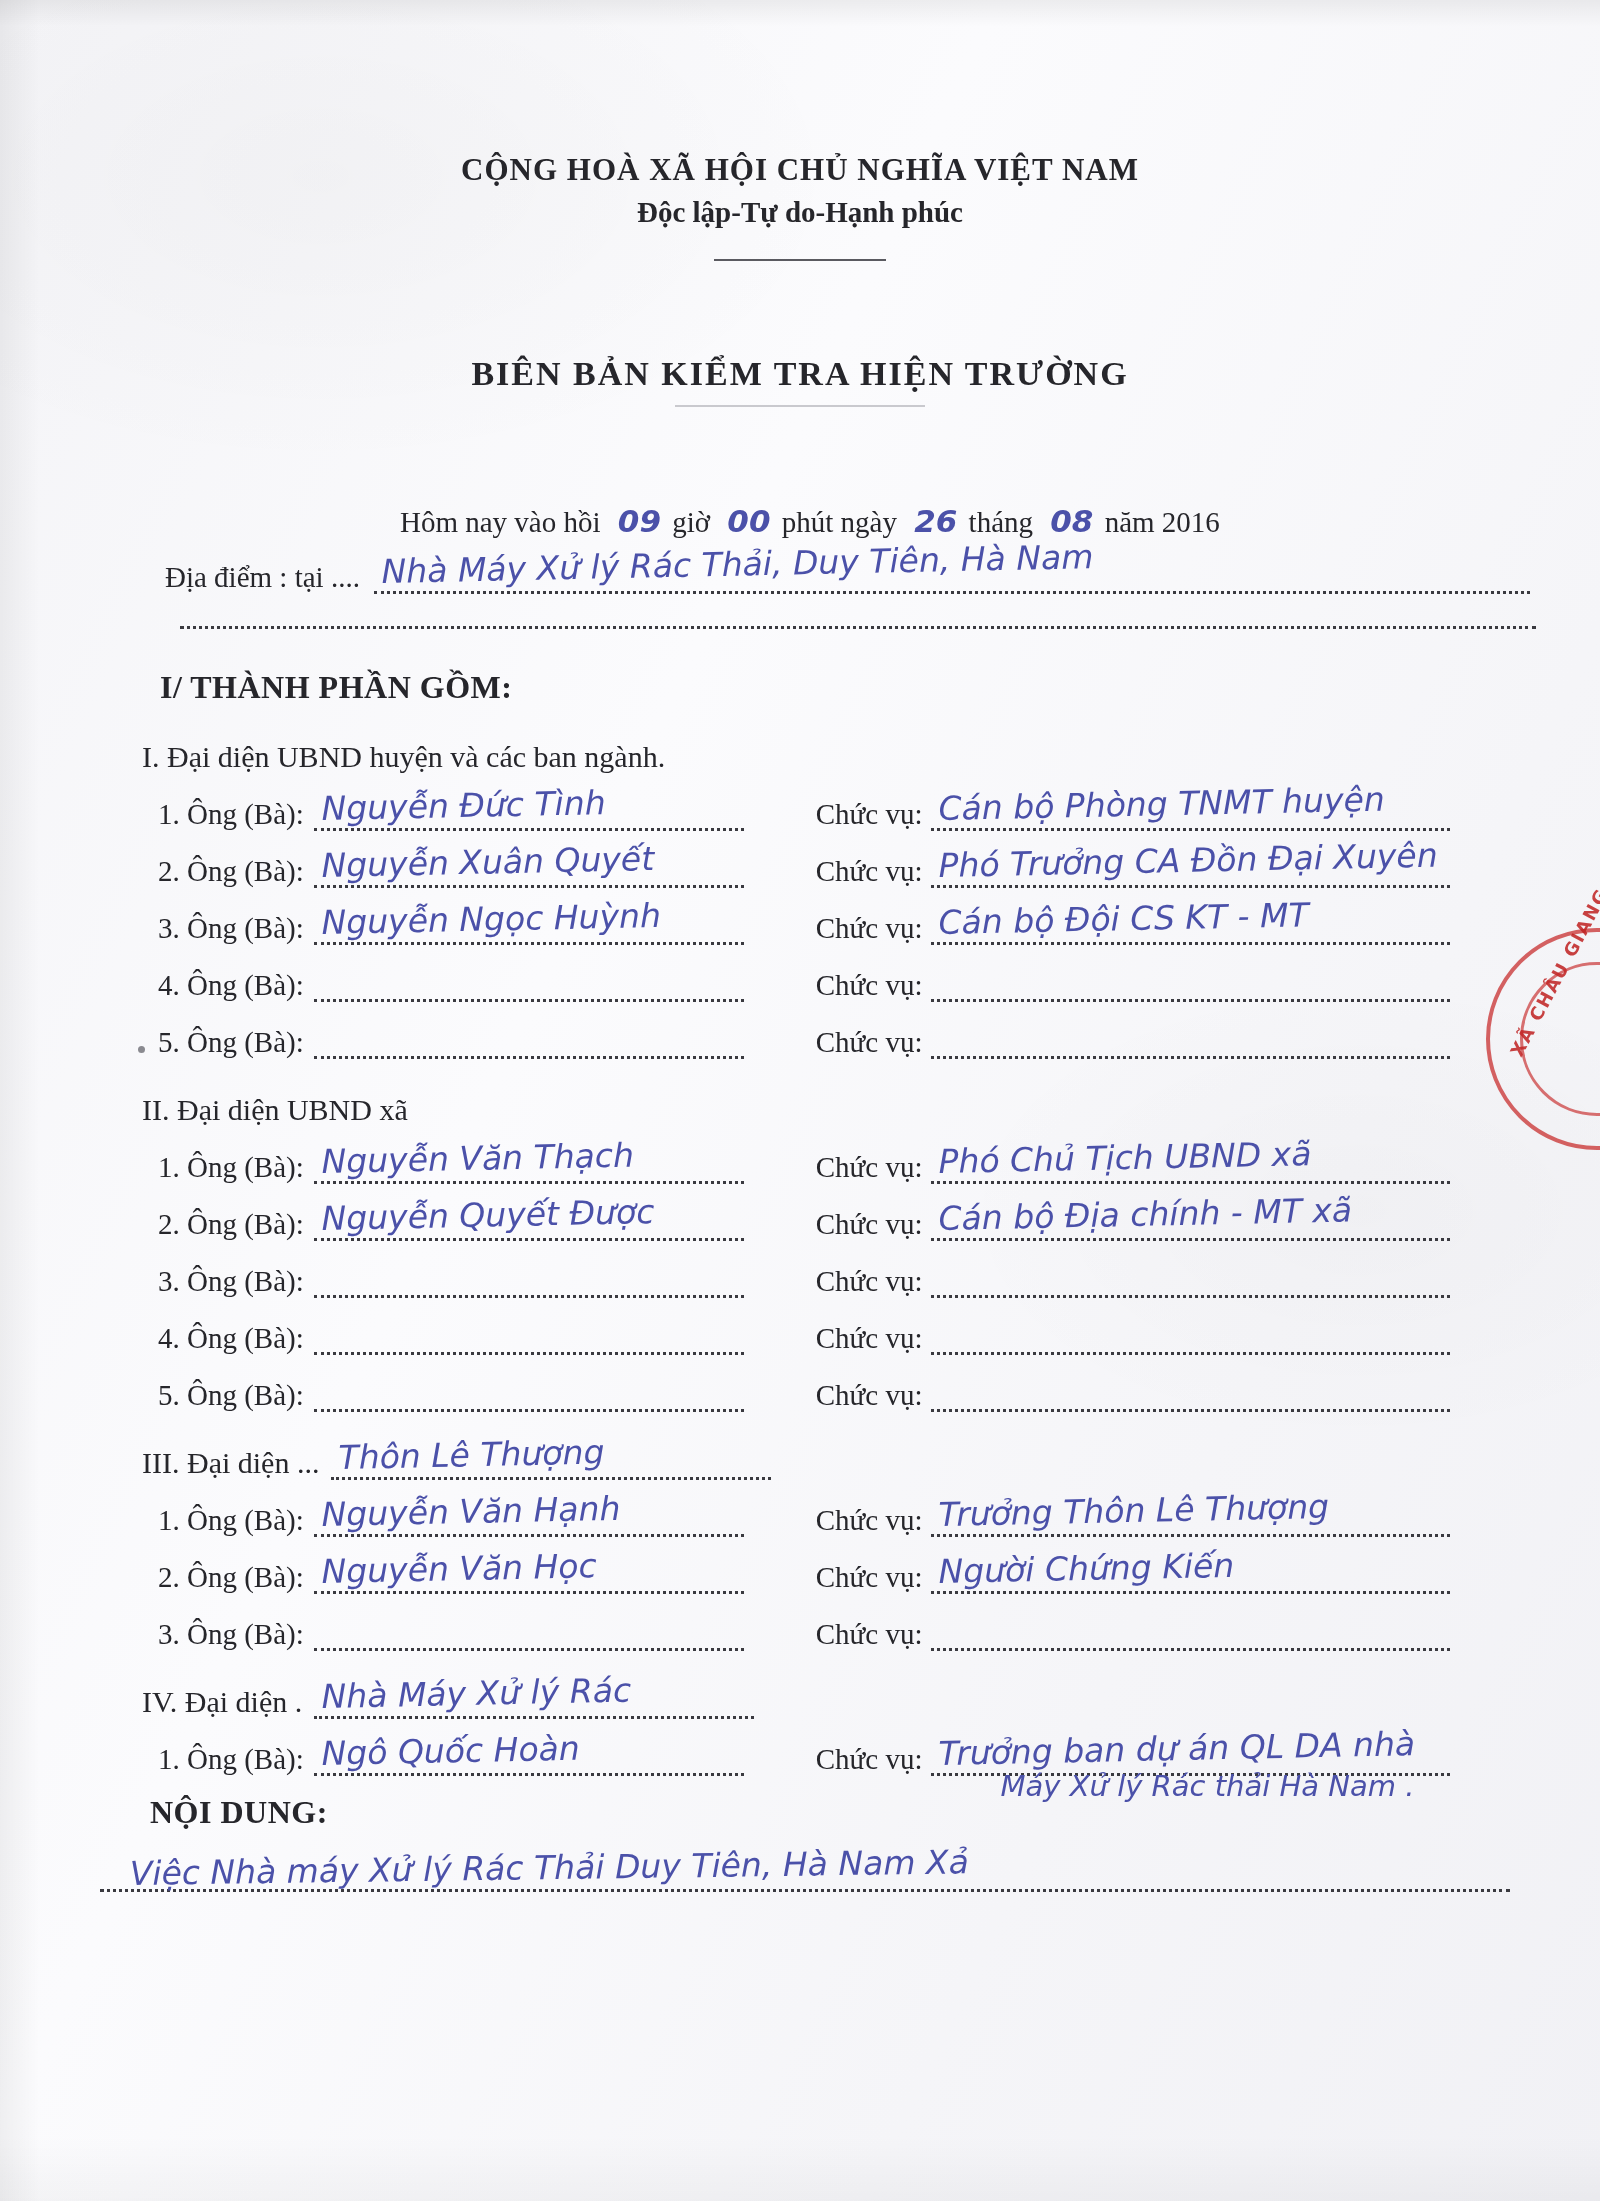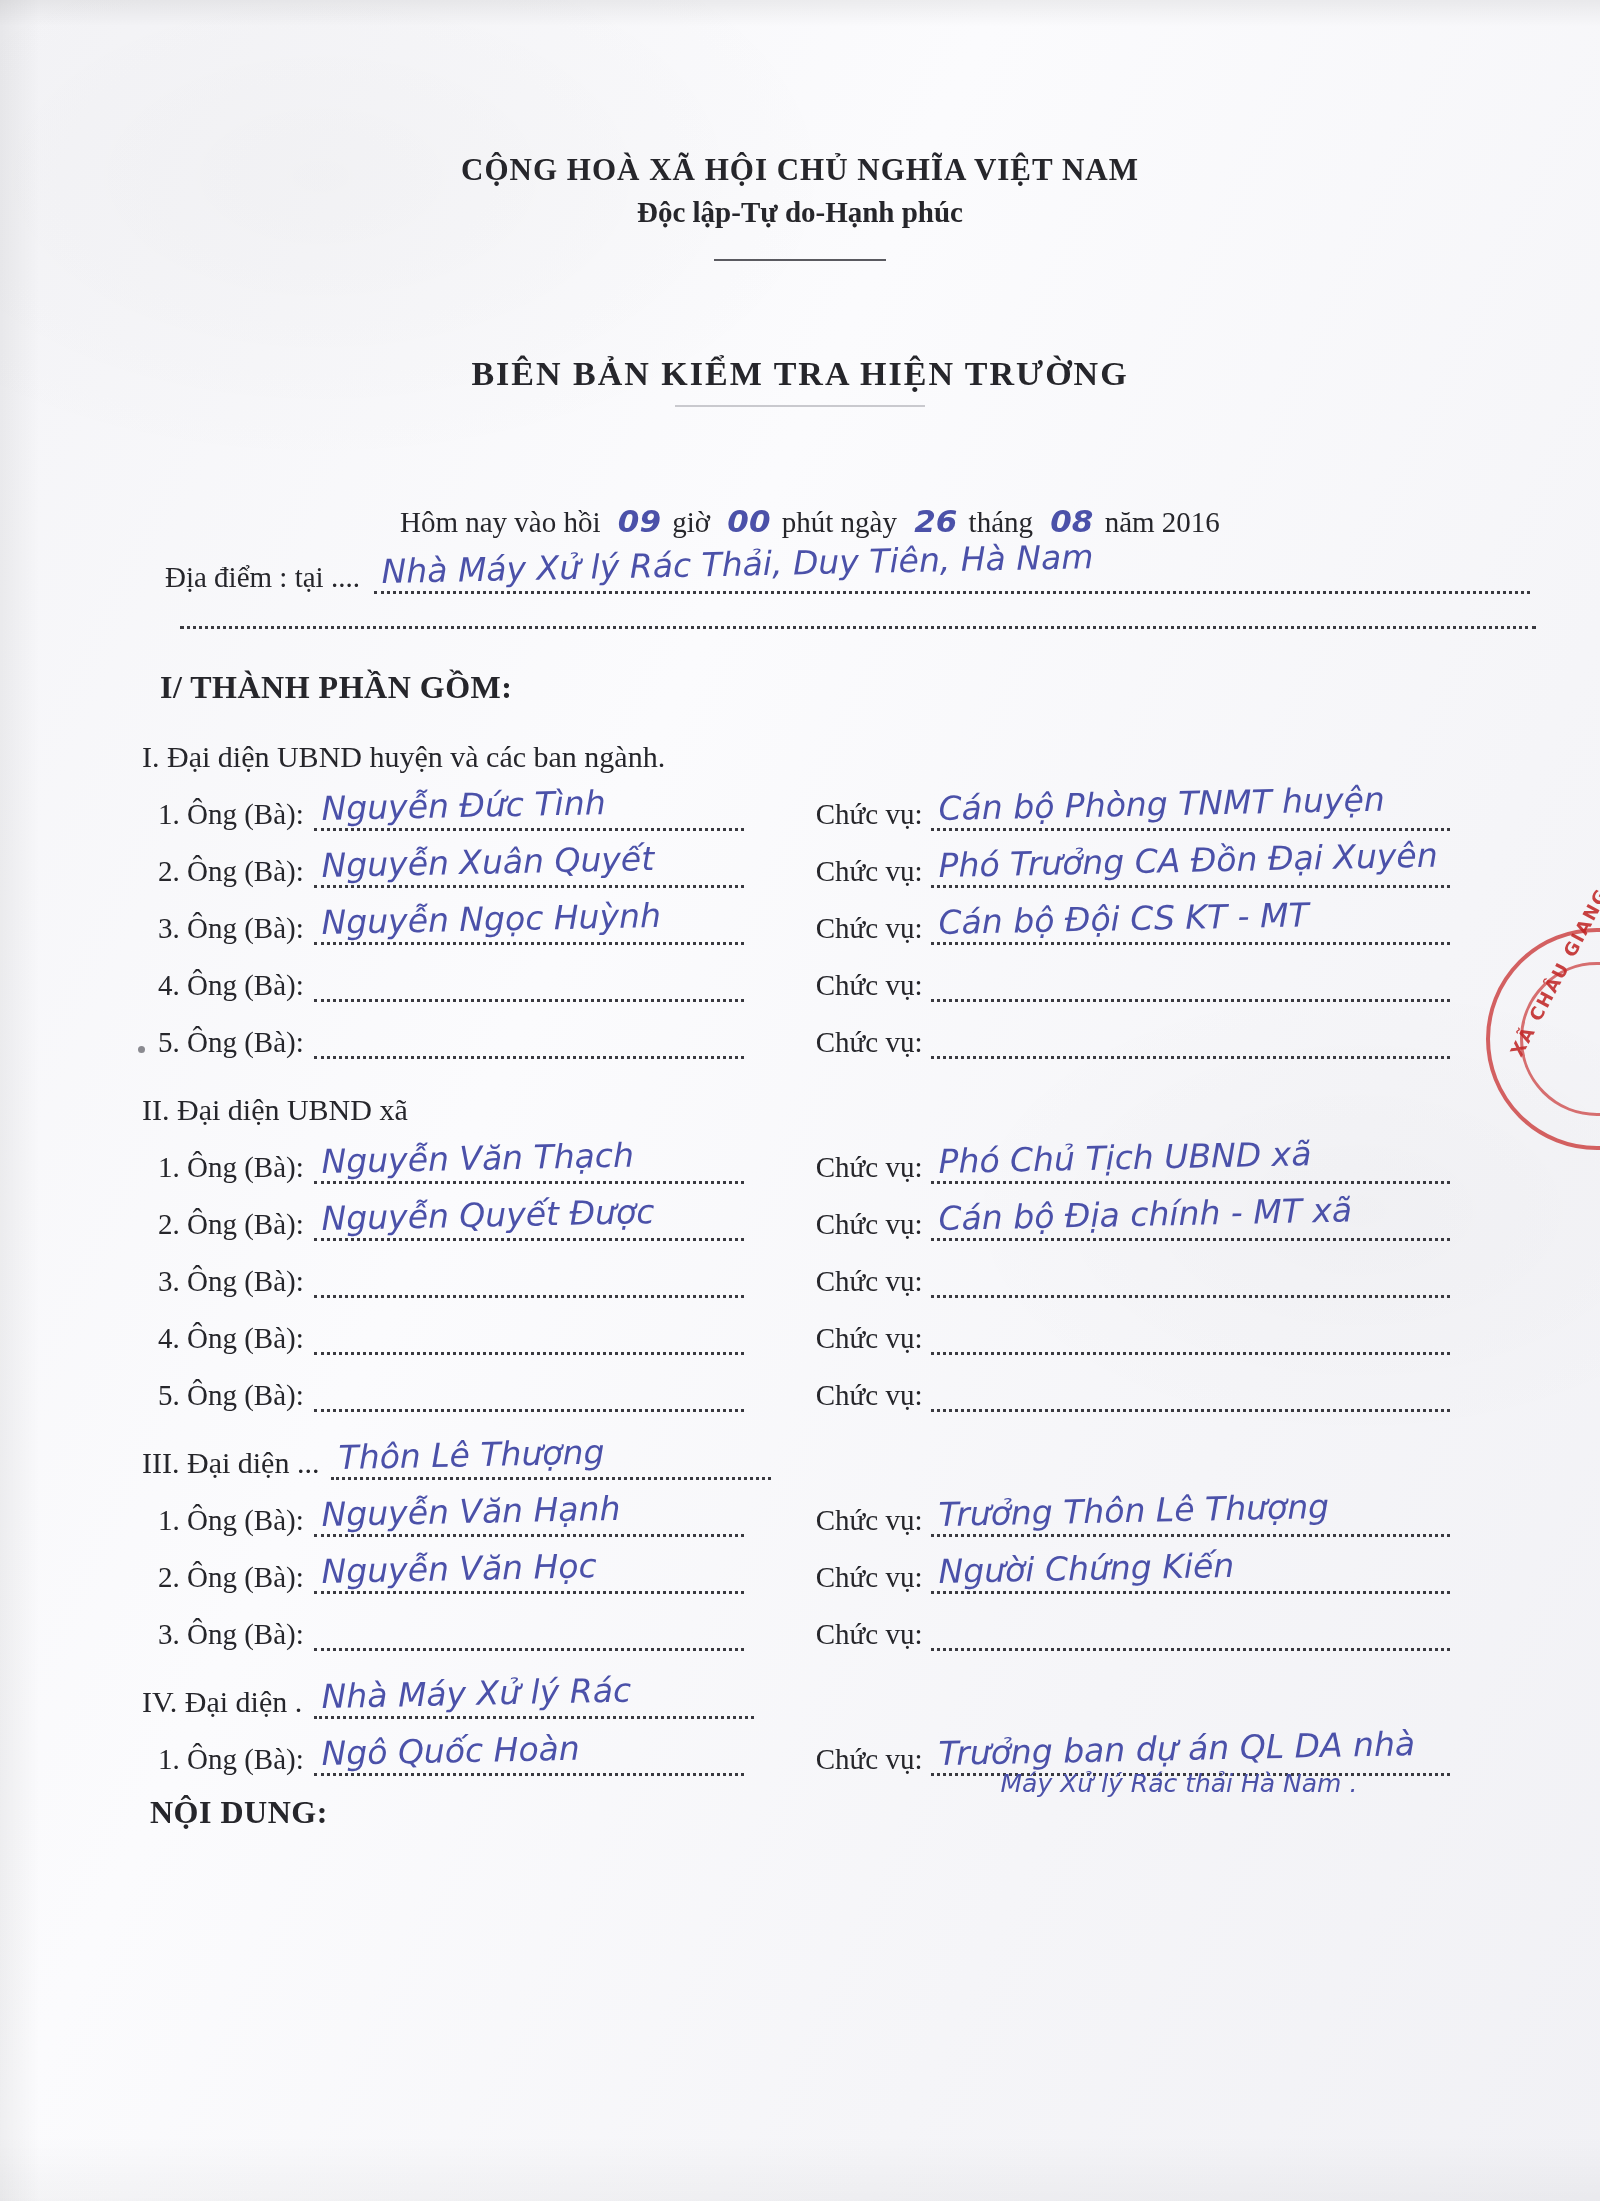"Máy Xử lý Rác thải" .role-entry .hw2 { font-size: 25px -> 29px }
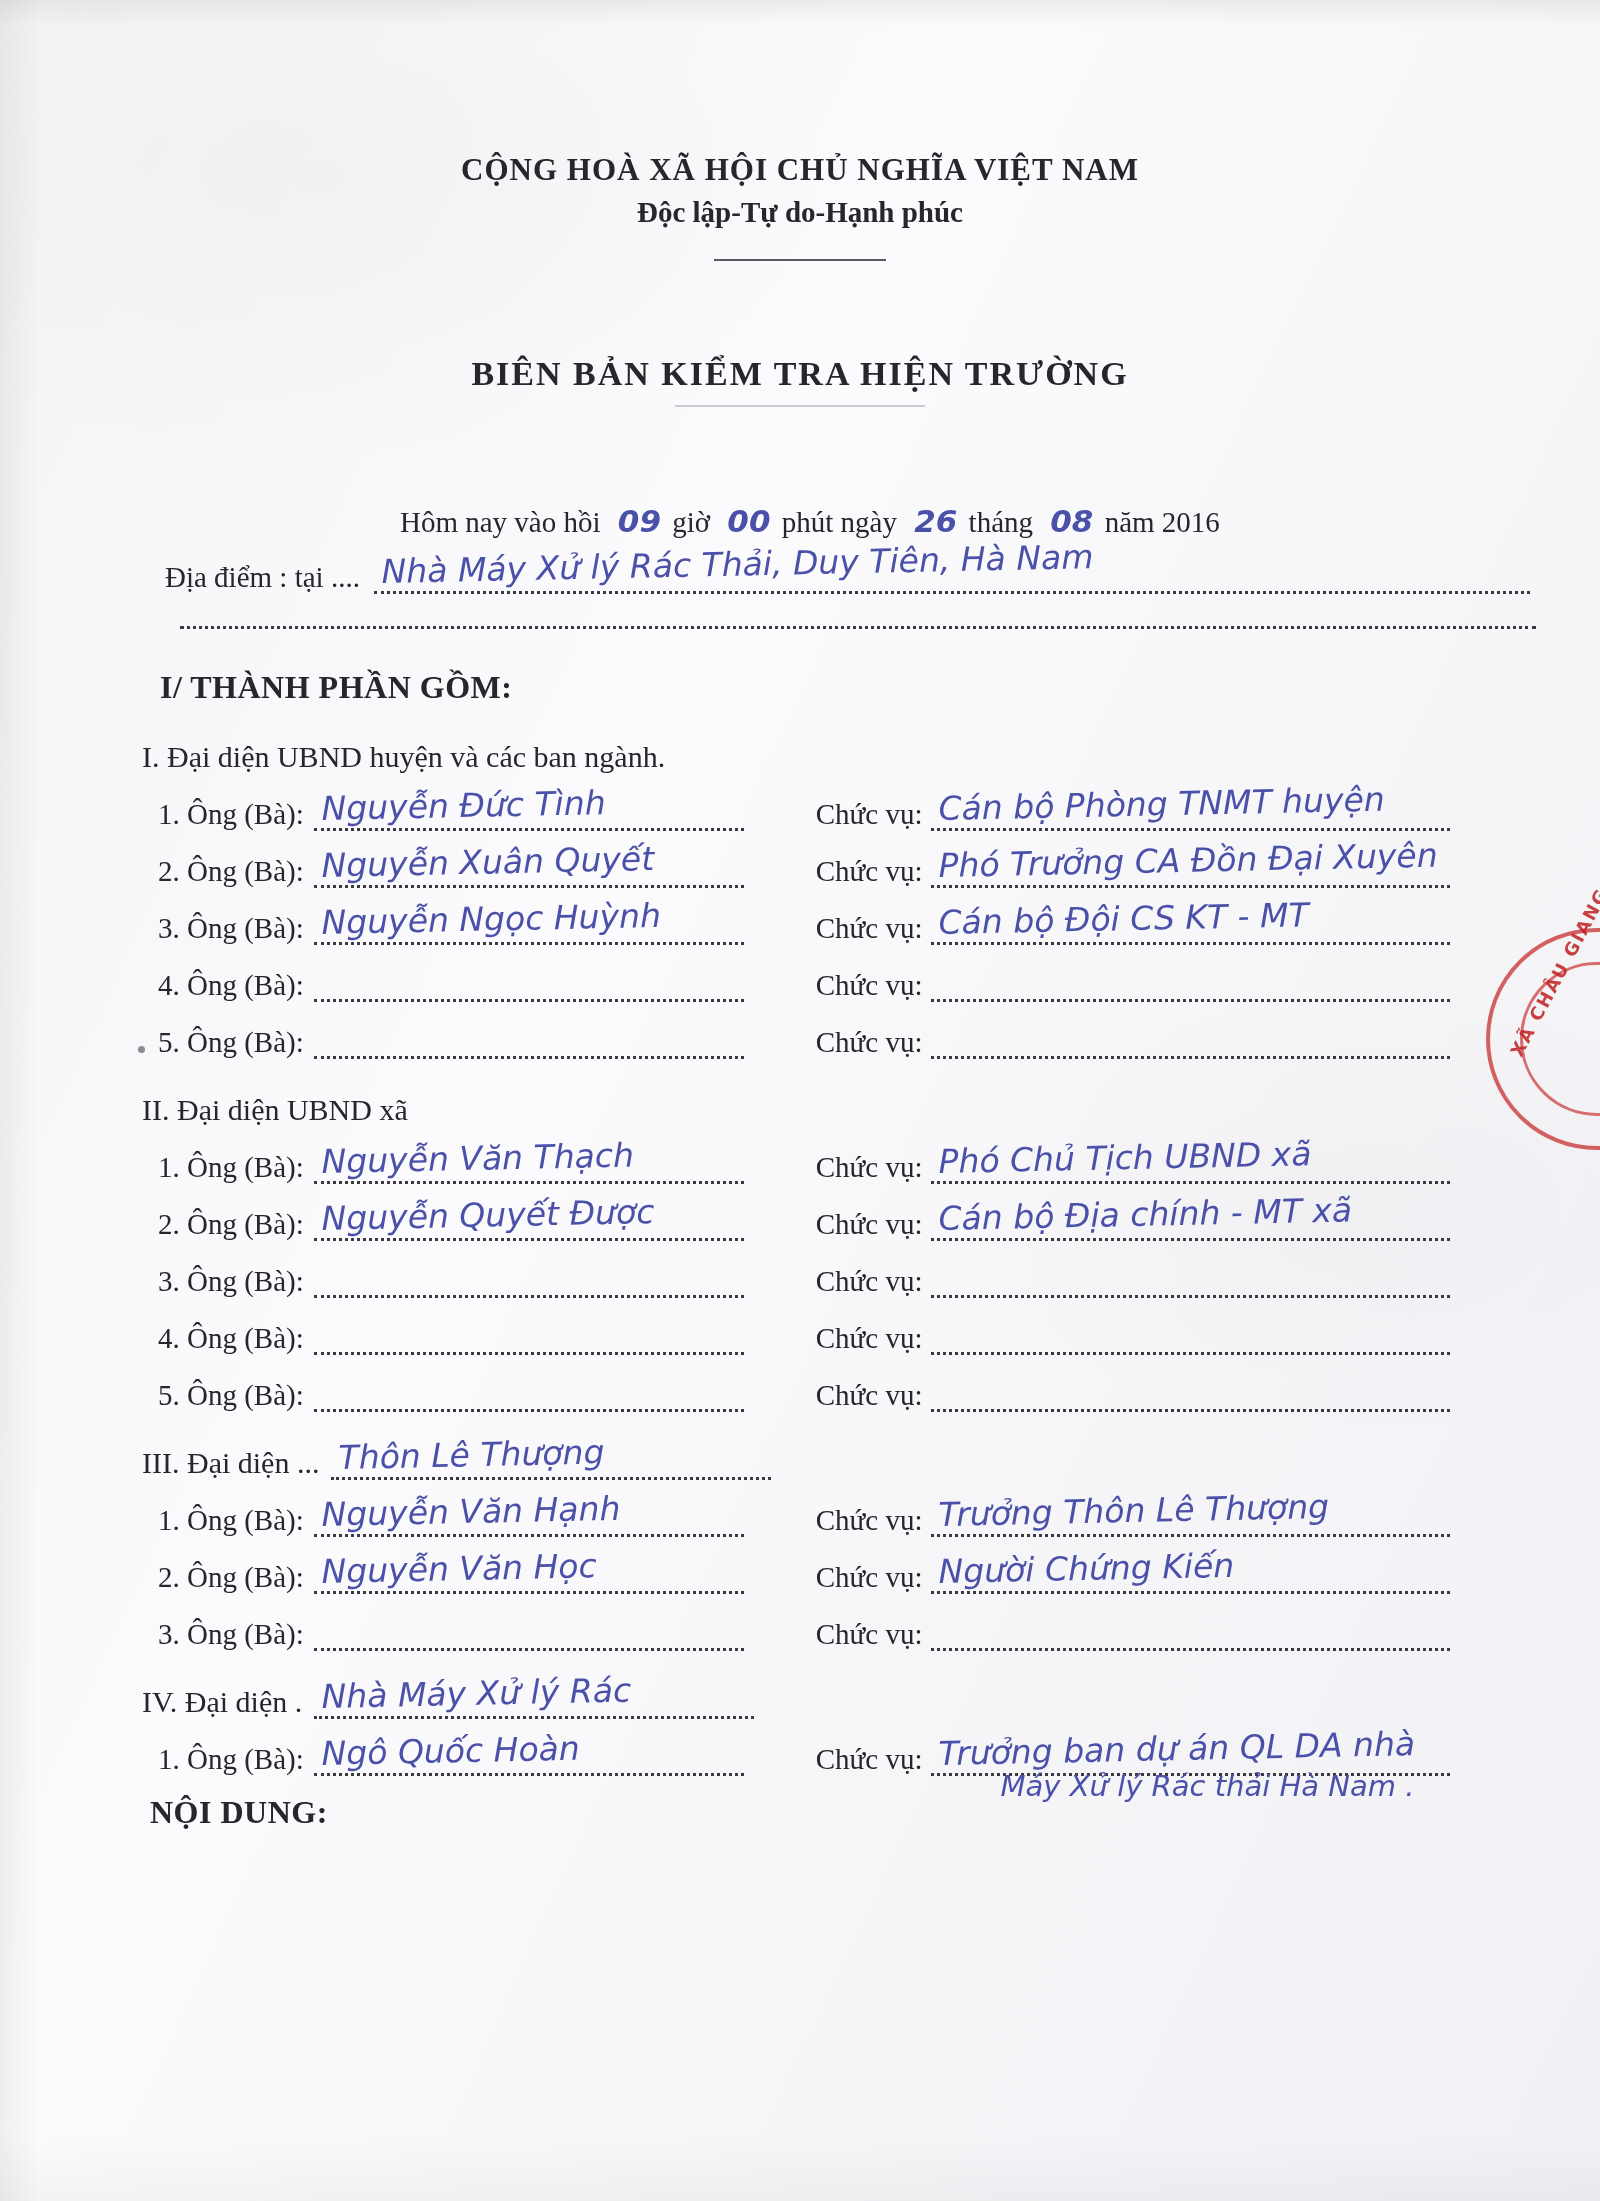"Việc Nhà máy Xử lý" div.content-line { html: none -> <div> <span>Việc Nhà máy Xử lý Rác Thải Duy Tiên, Hà Nam Xả</span> </div> }
